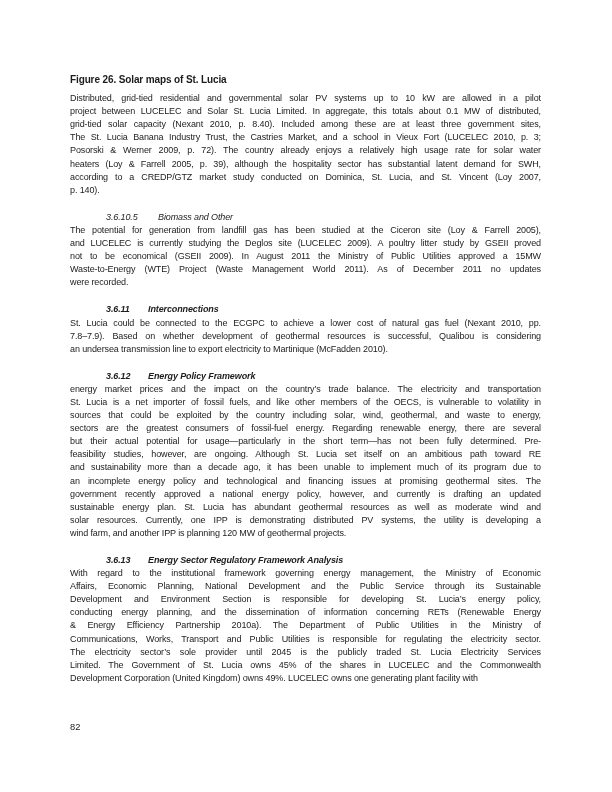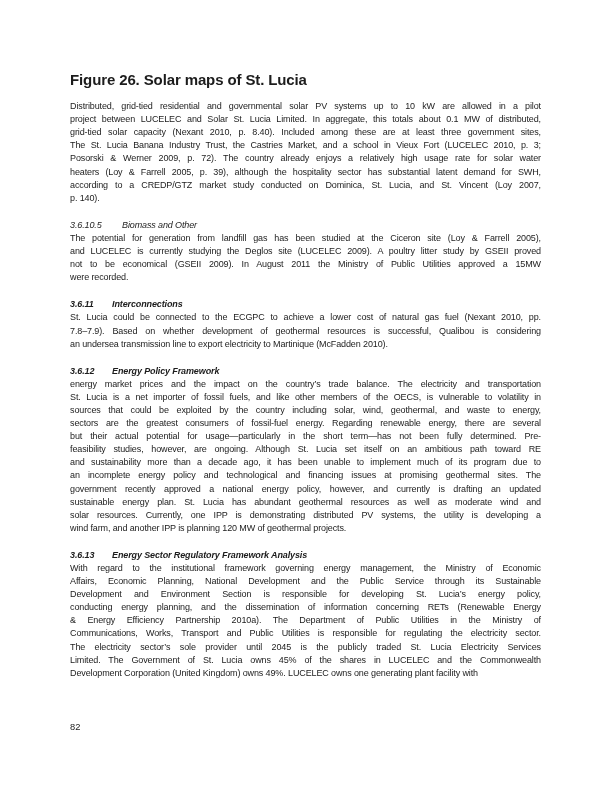"Figure 26. Solar maps of" .caption { font-size: 15px -> 10px; margin: 0 0 14px 0 -> 0 0 6px 0 }
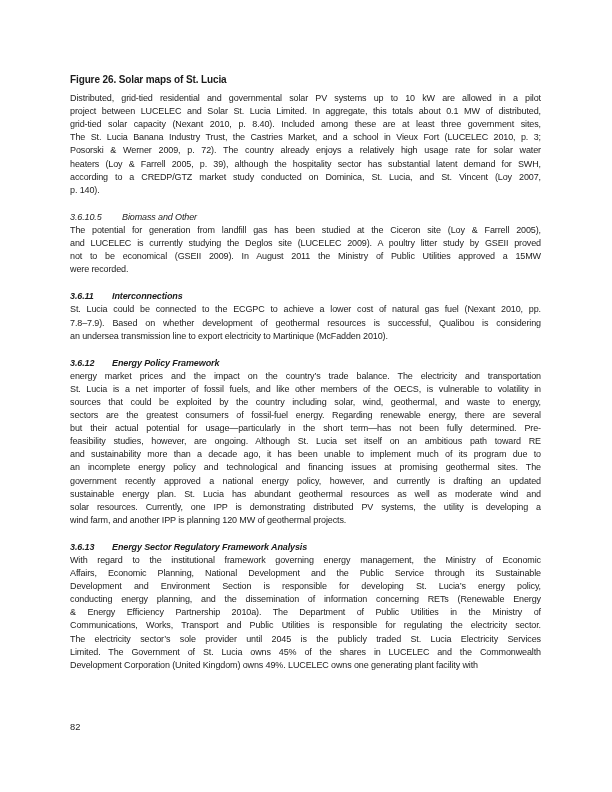"3.6.10.5 Biomass and Other" .heading { margin-left: none -> 36px }
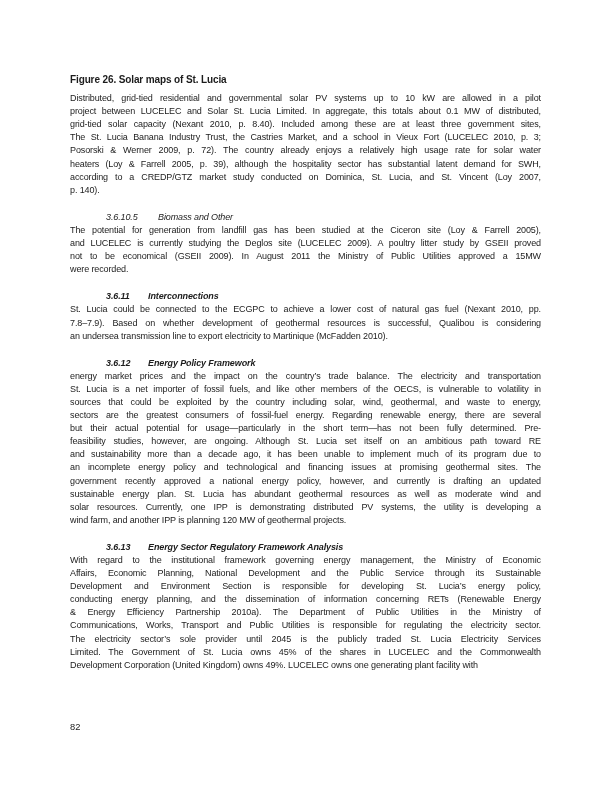"Waste-to-Energy (WTE) Project (Waste" div.line { html: none -> <div>Waste-to-Energy (WTE) Project (Waste Management World 2011). As of December 2011 no updates</div> }
